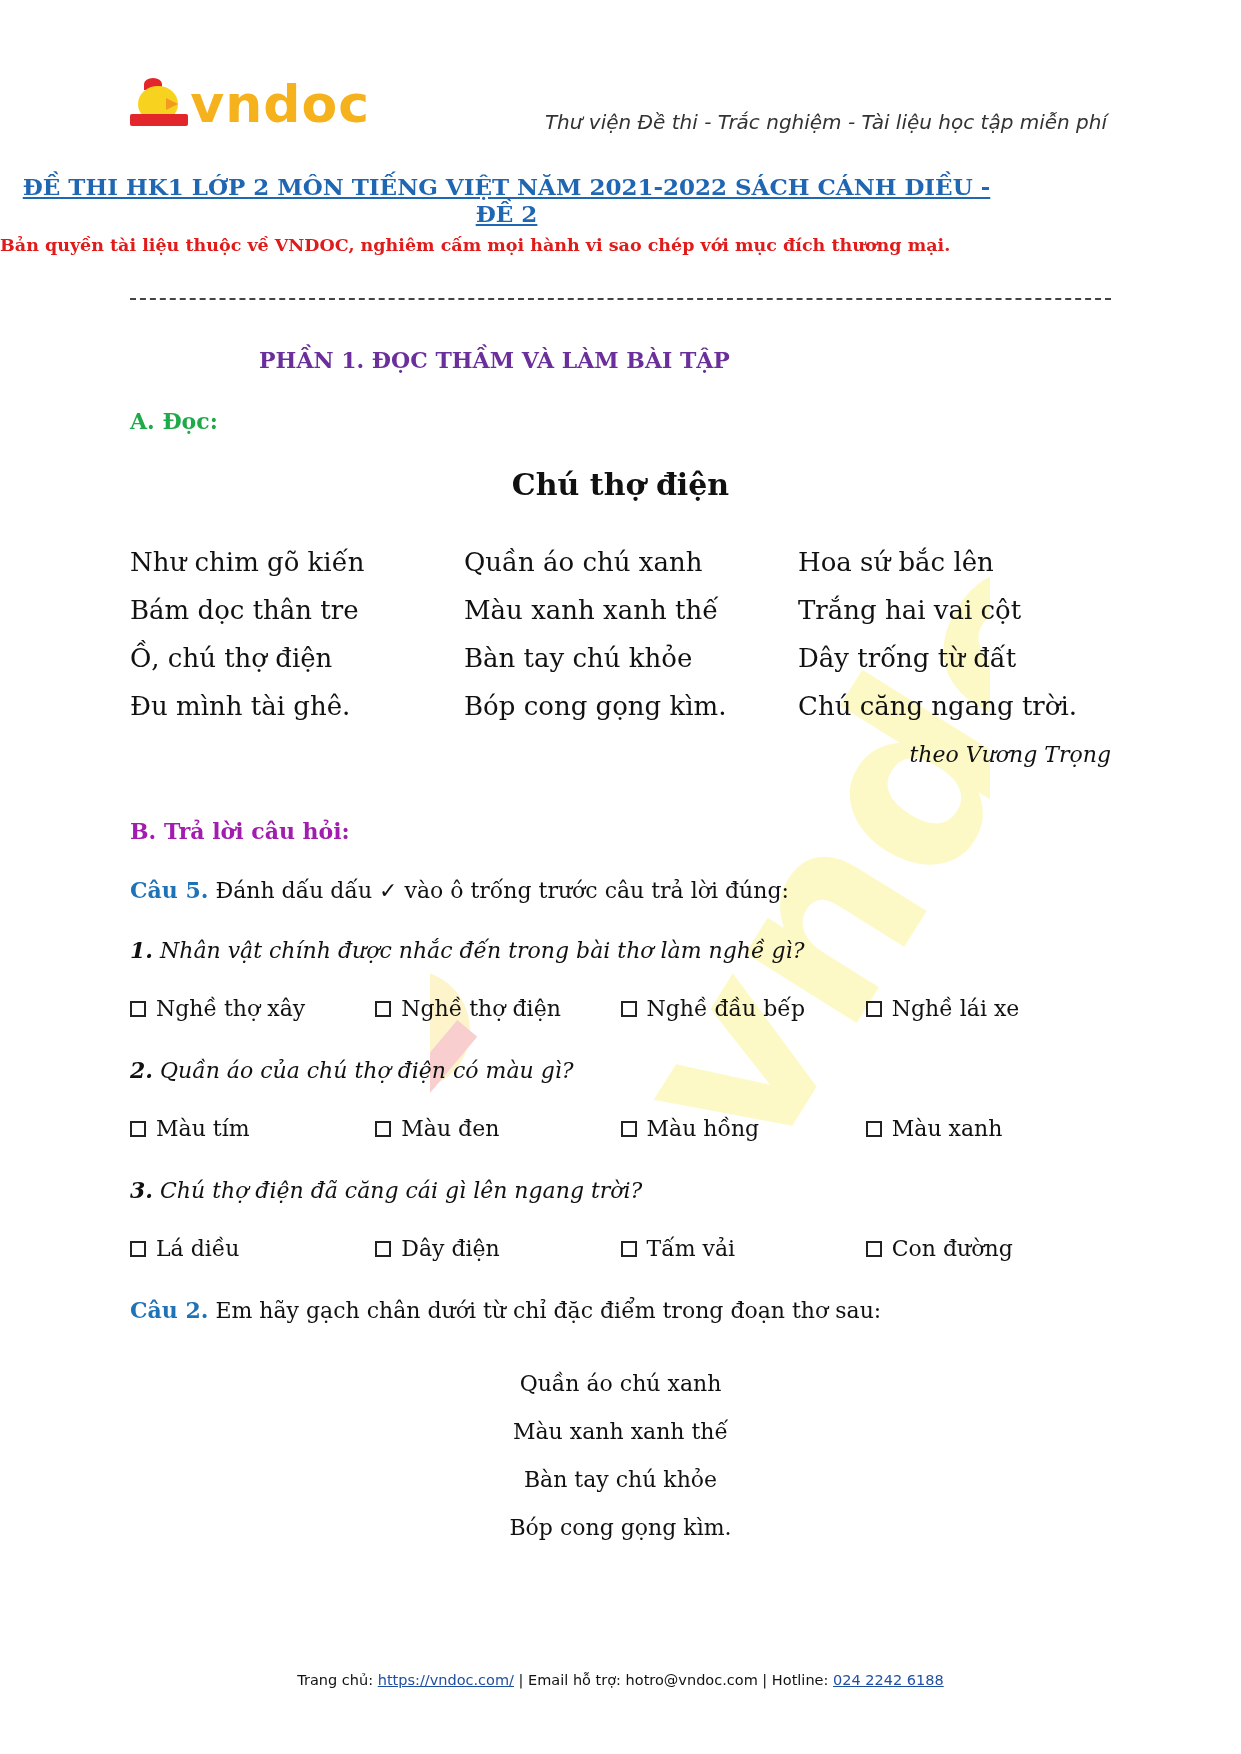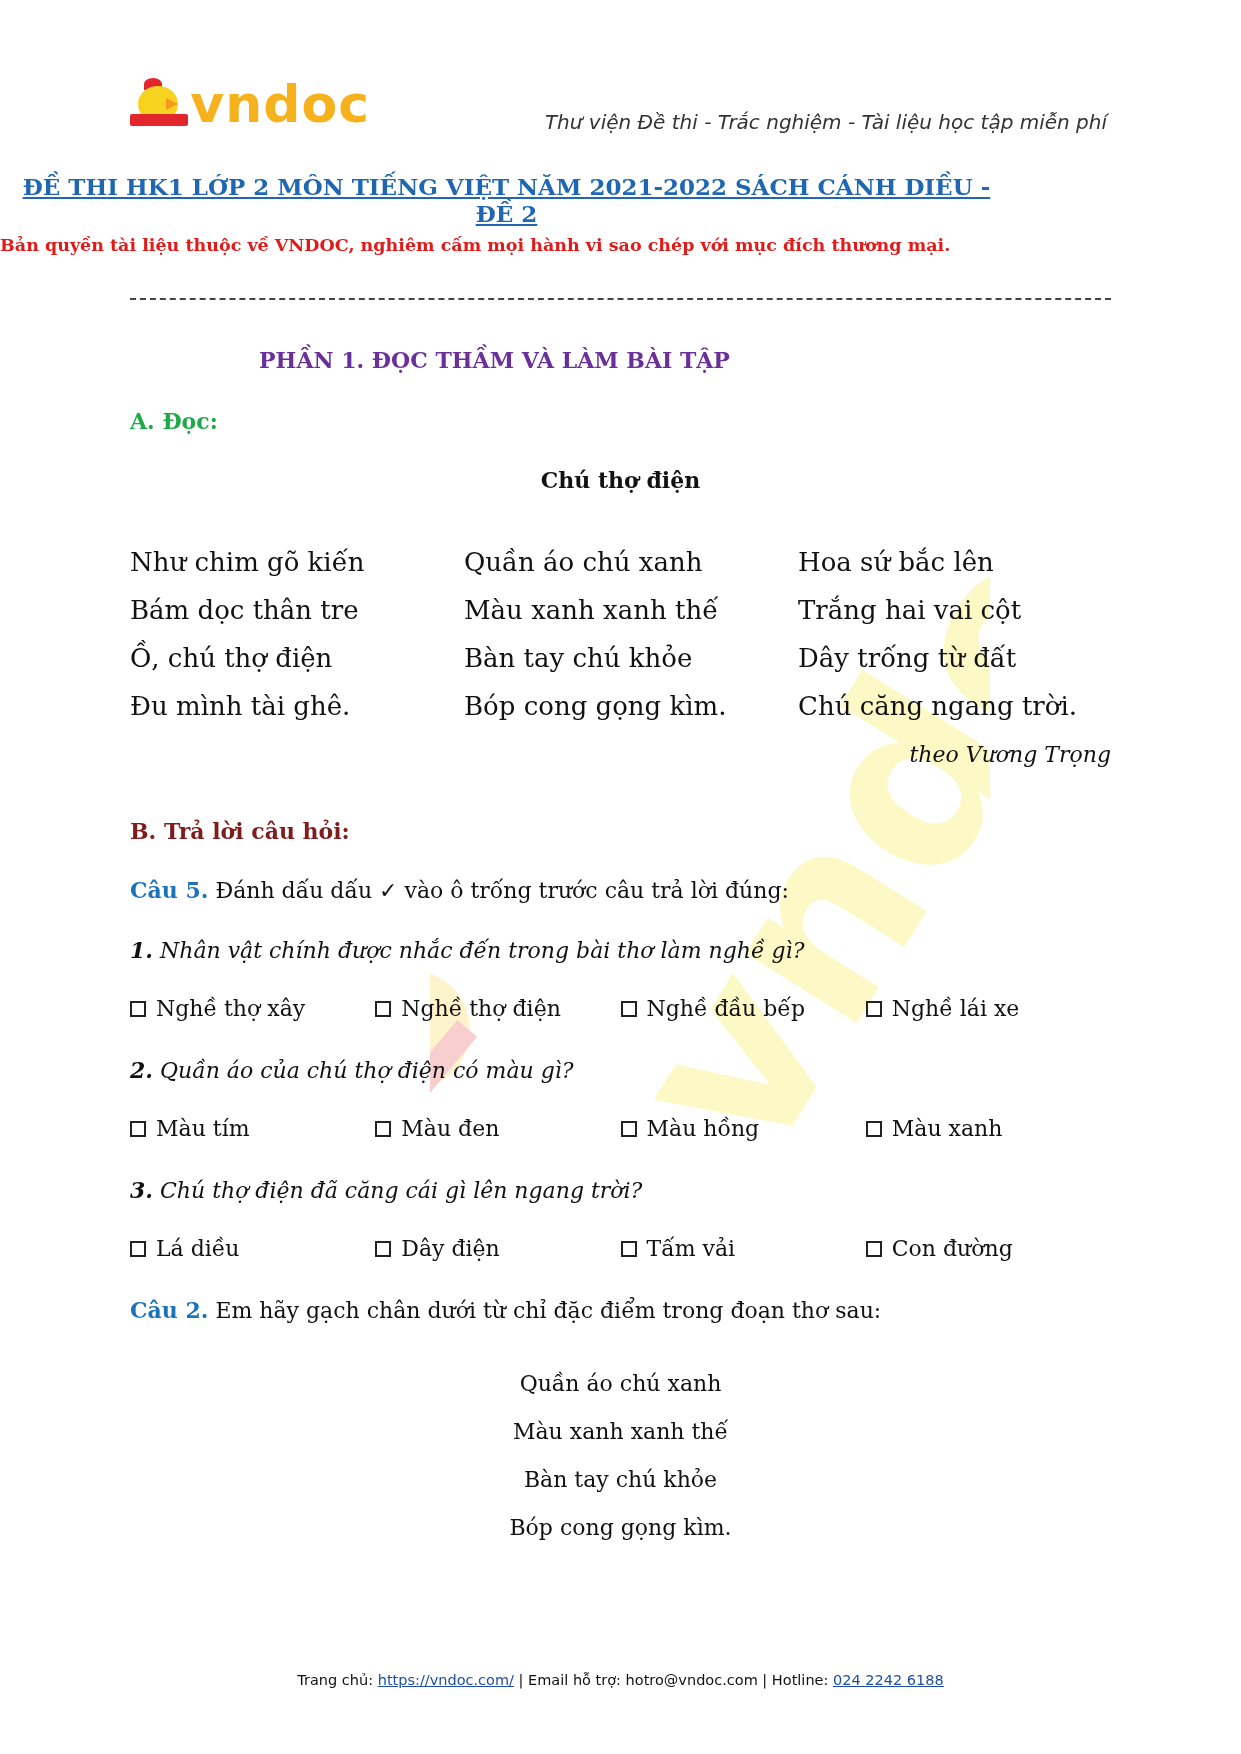"Chú thợ điện" .poemtitle { font-size: 22px -> 30px }
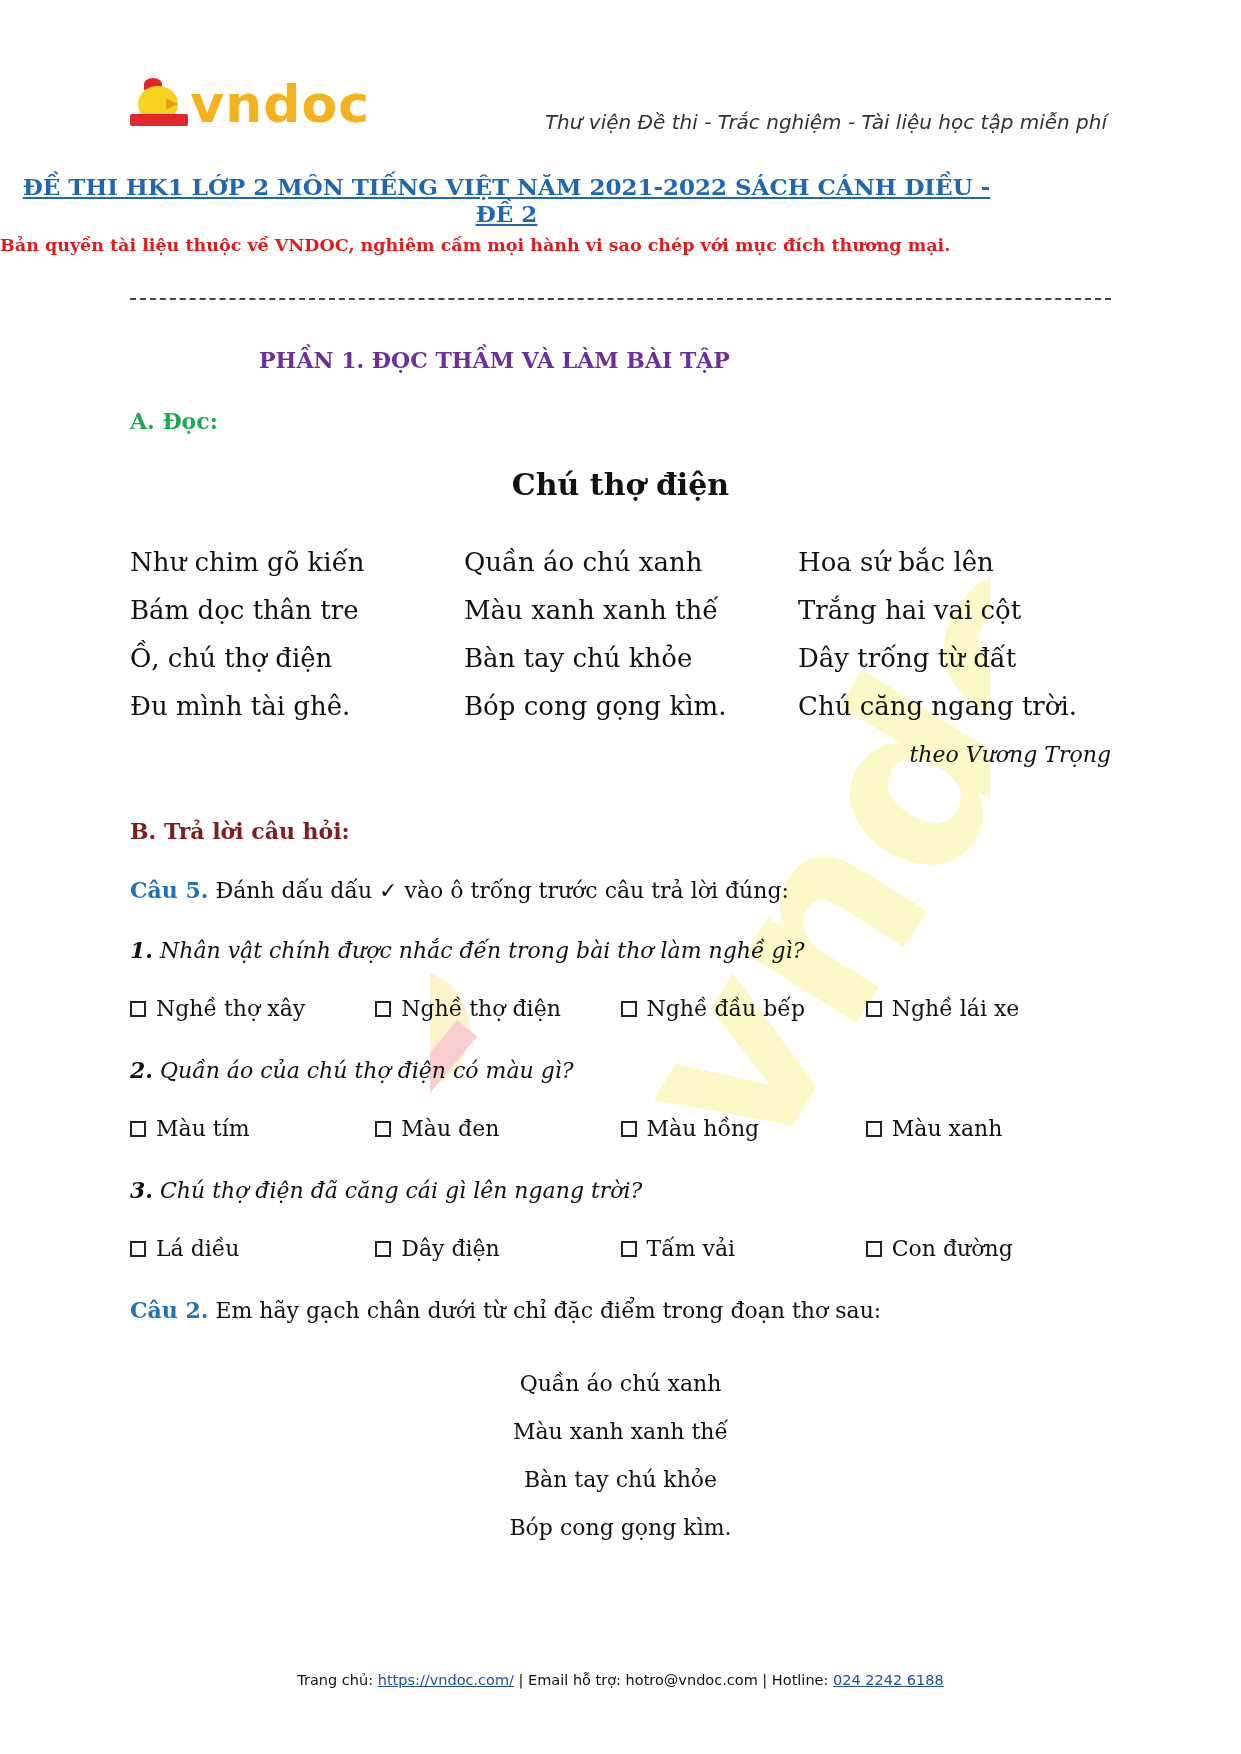"B. Trả lời câu hỏi:" .secB { color: #7f1d1d -> #a21caf }
